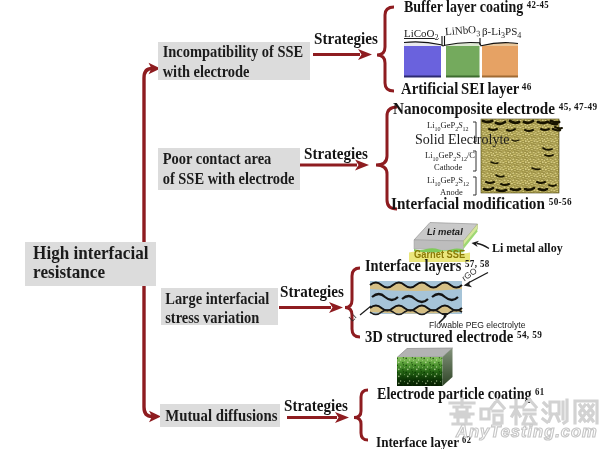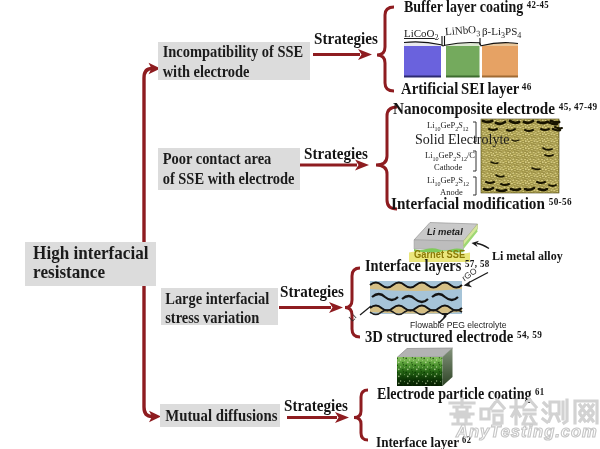"Li metal alloy" div.t { top: 249px -> 241px }
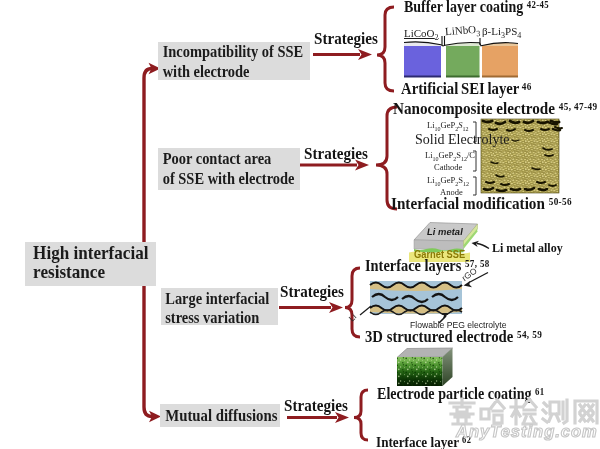"Flowable PEG electrolyte" div.lbl { left: 410px -> 429px }
